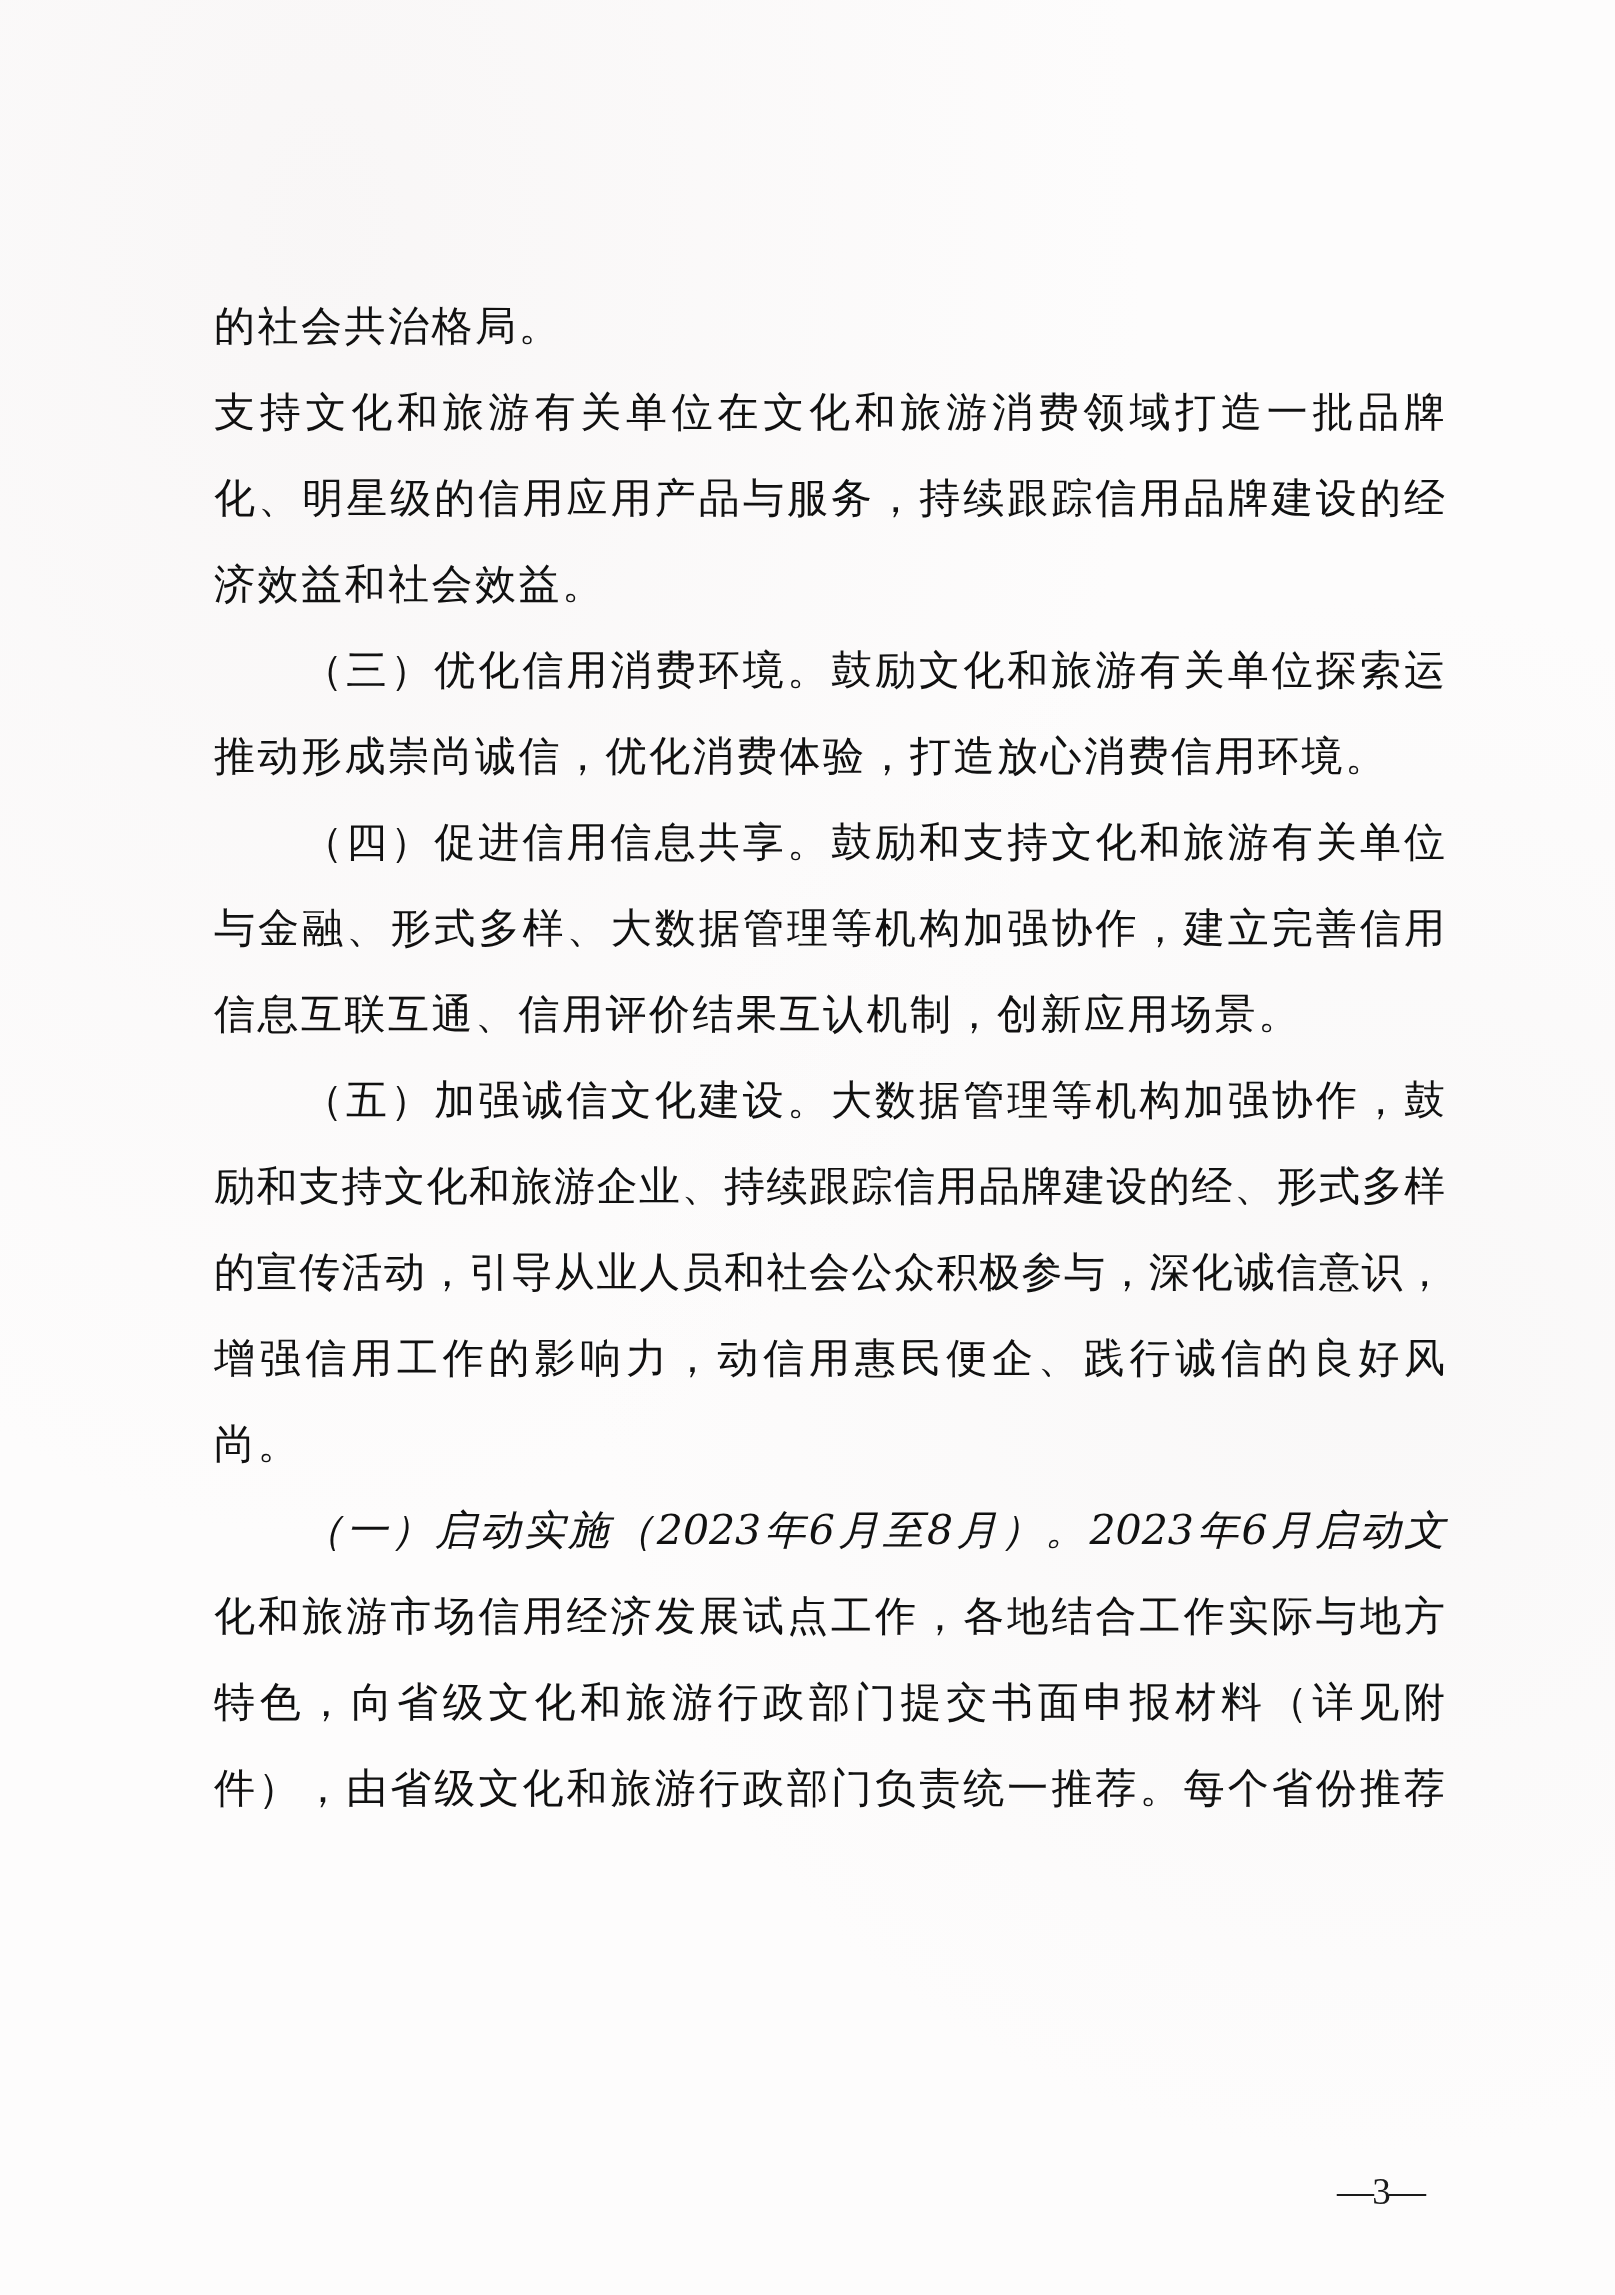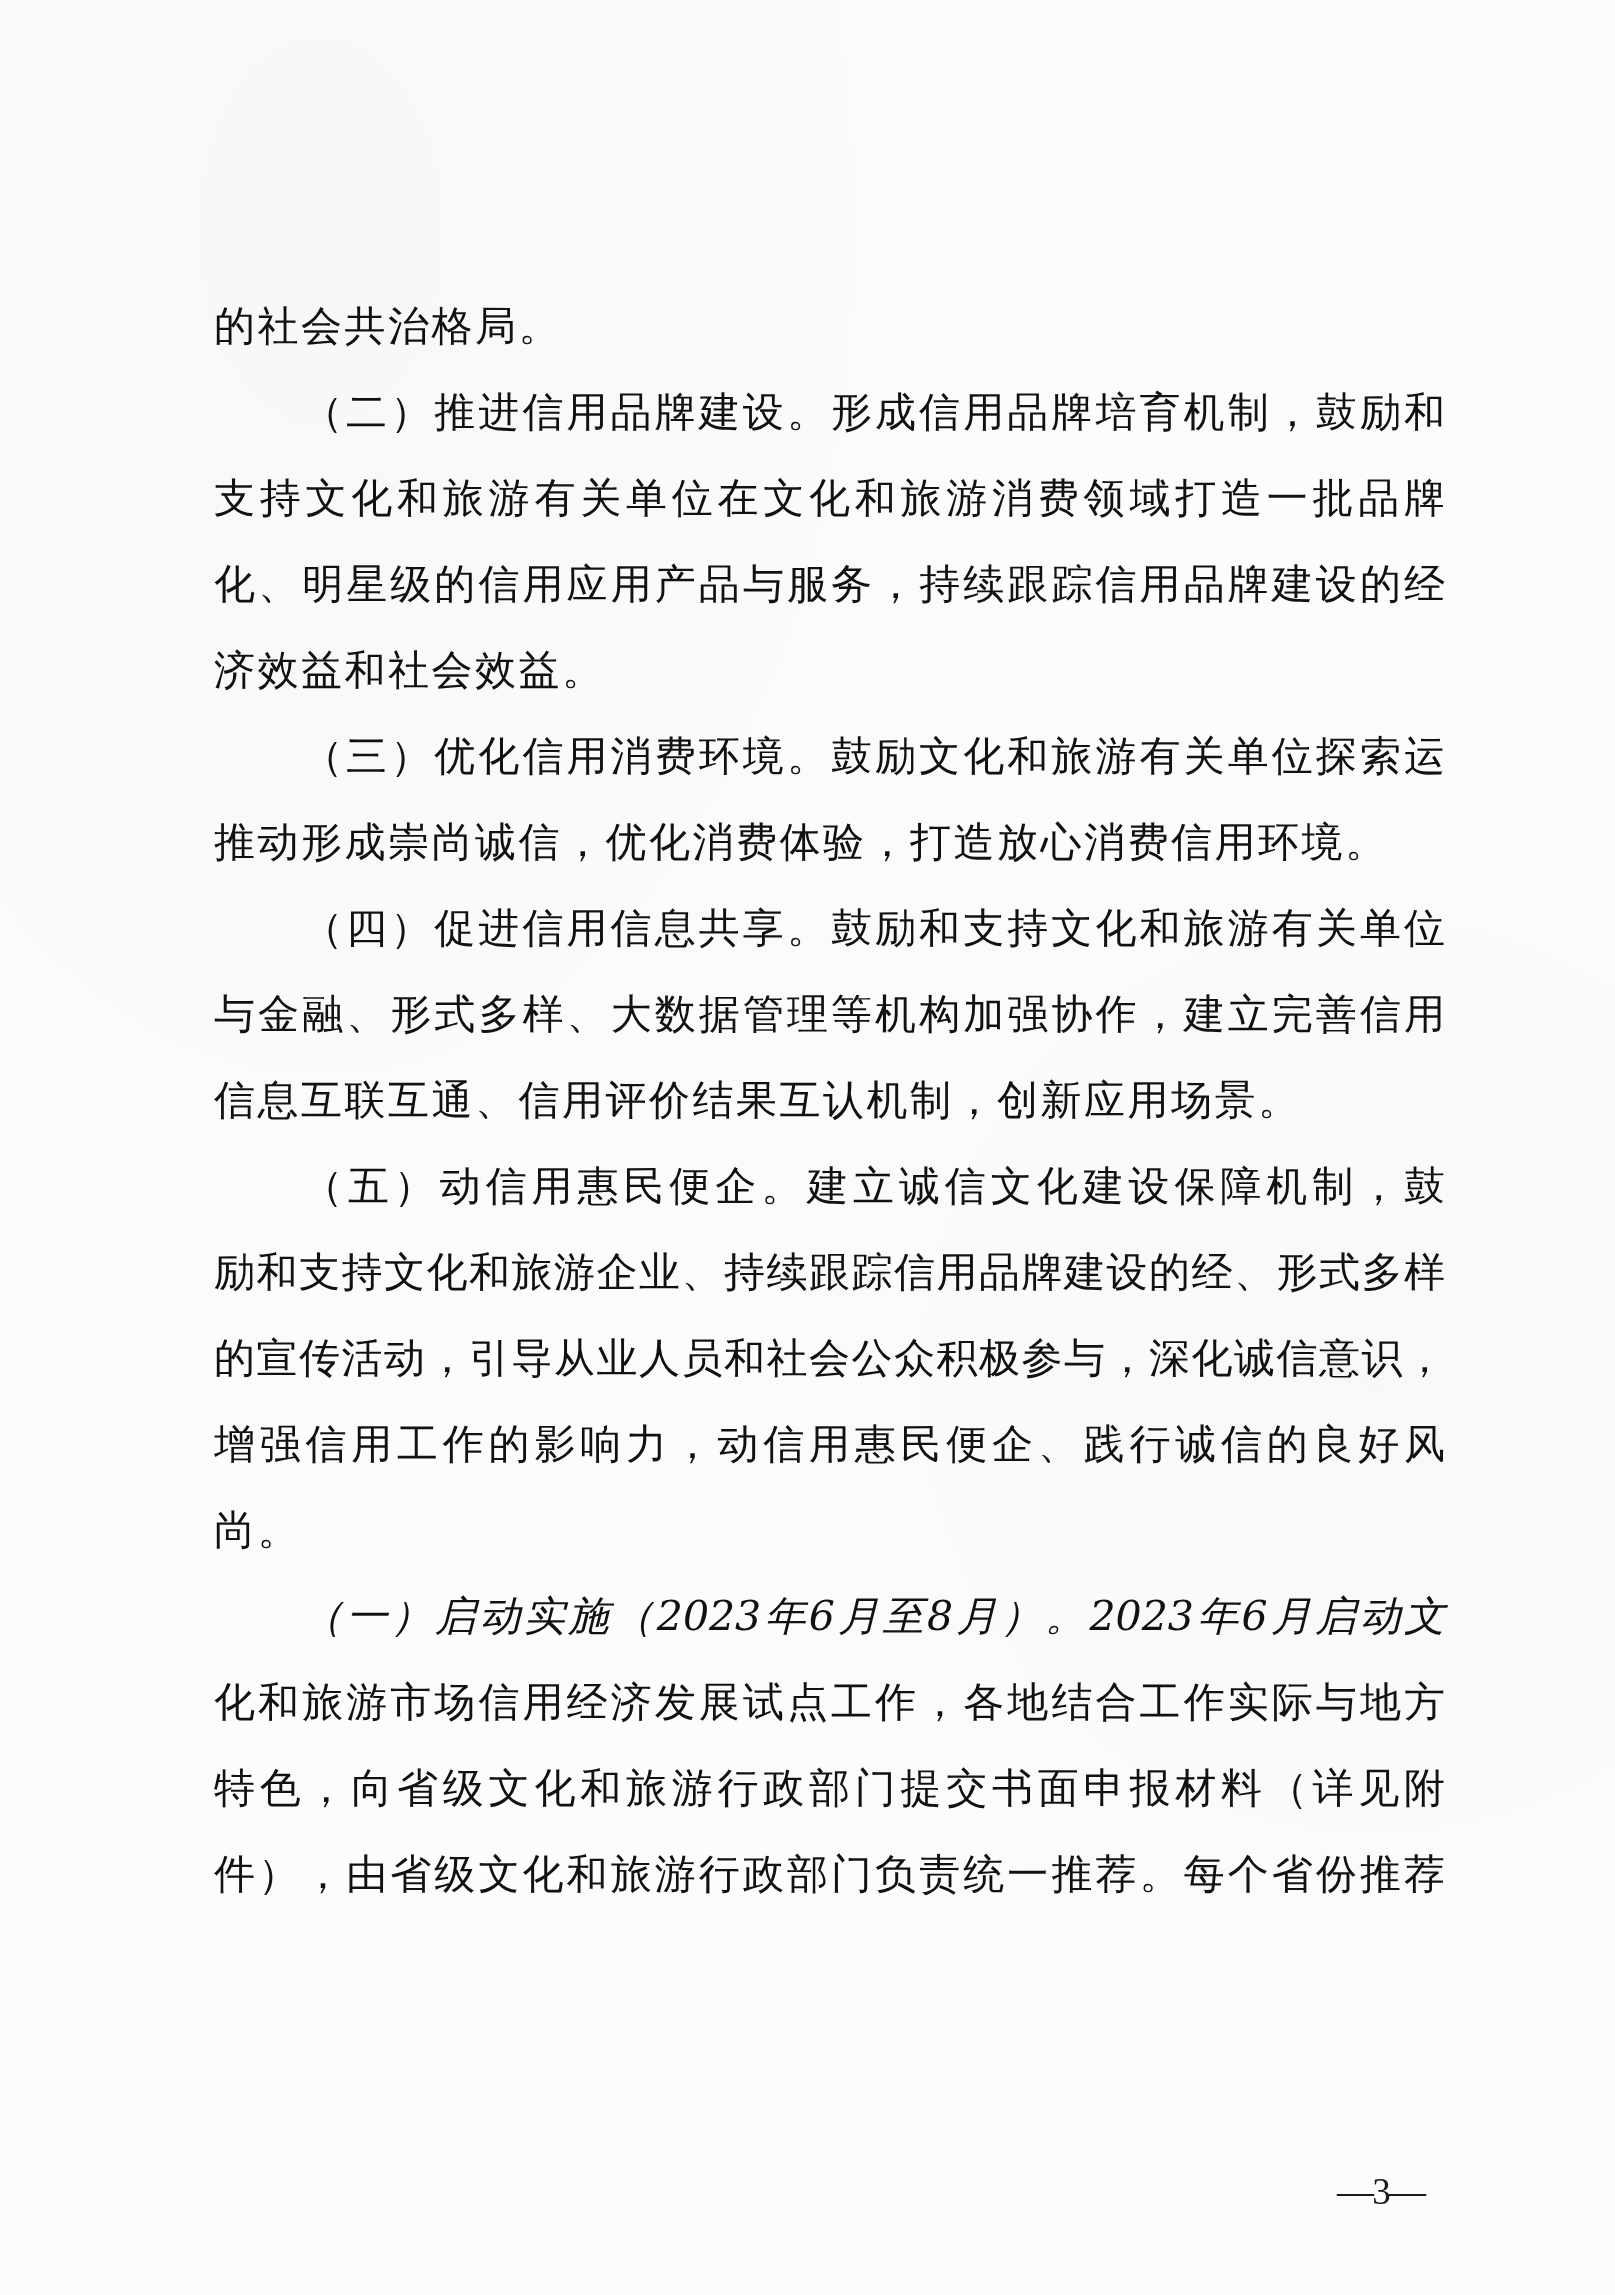"（二）推进信用品牌建设。形成信用品牌培育机制，鼓励和" div.line { html: <div>（二）推进信用品牌建设。形成信用品牌培育机制，鼓励和</div> -> none }
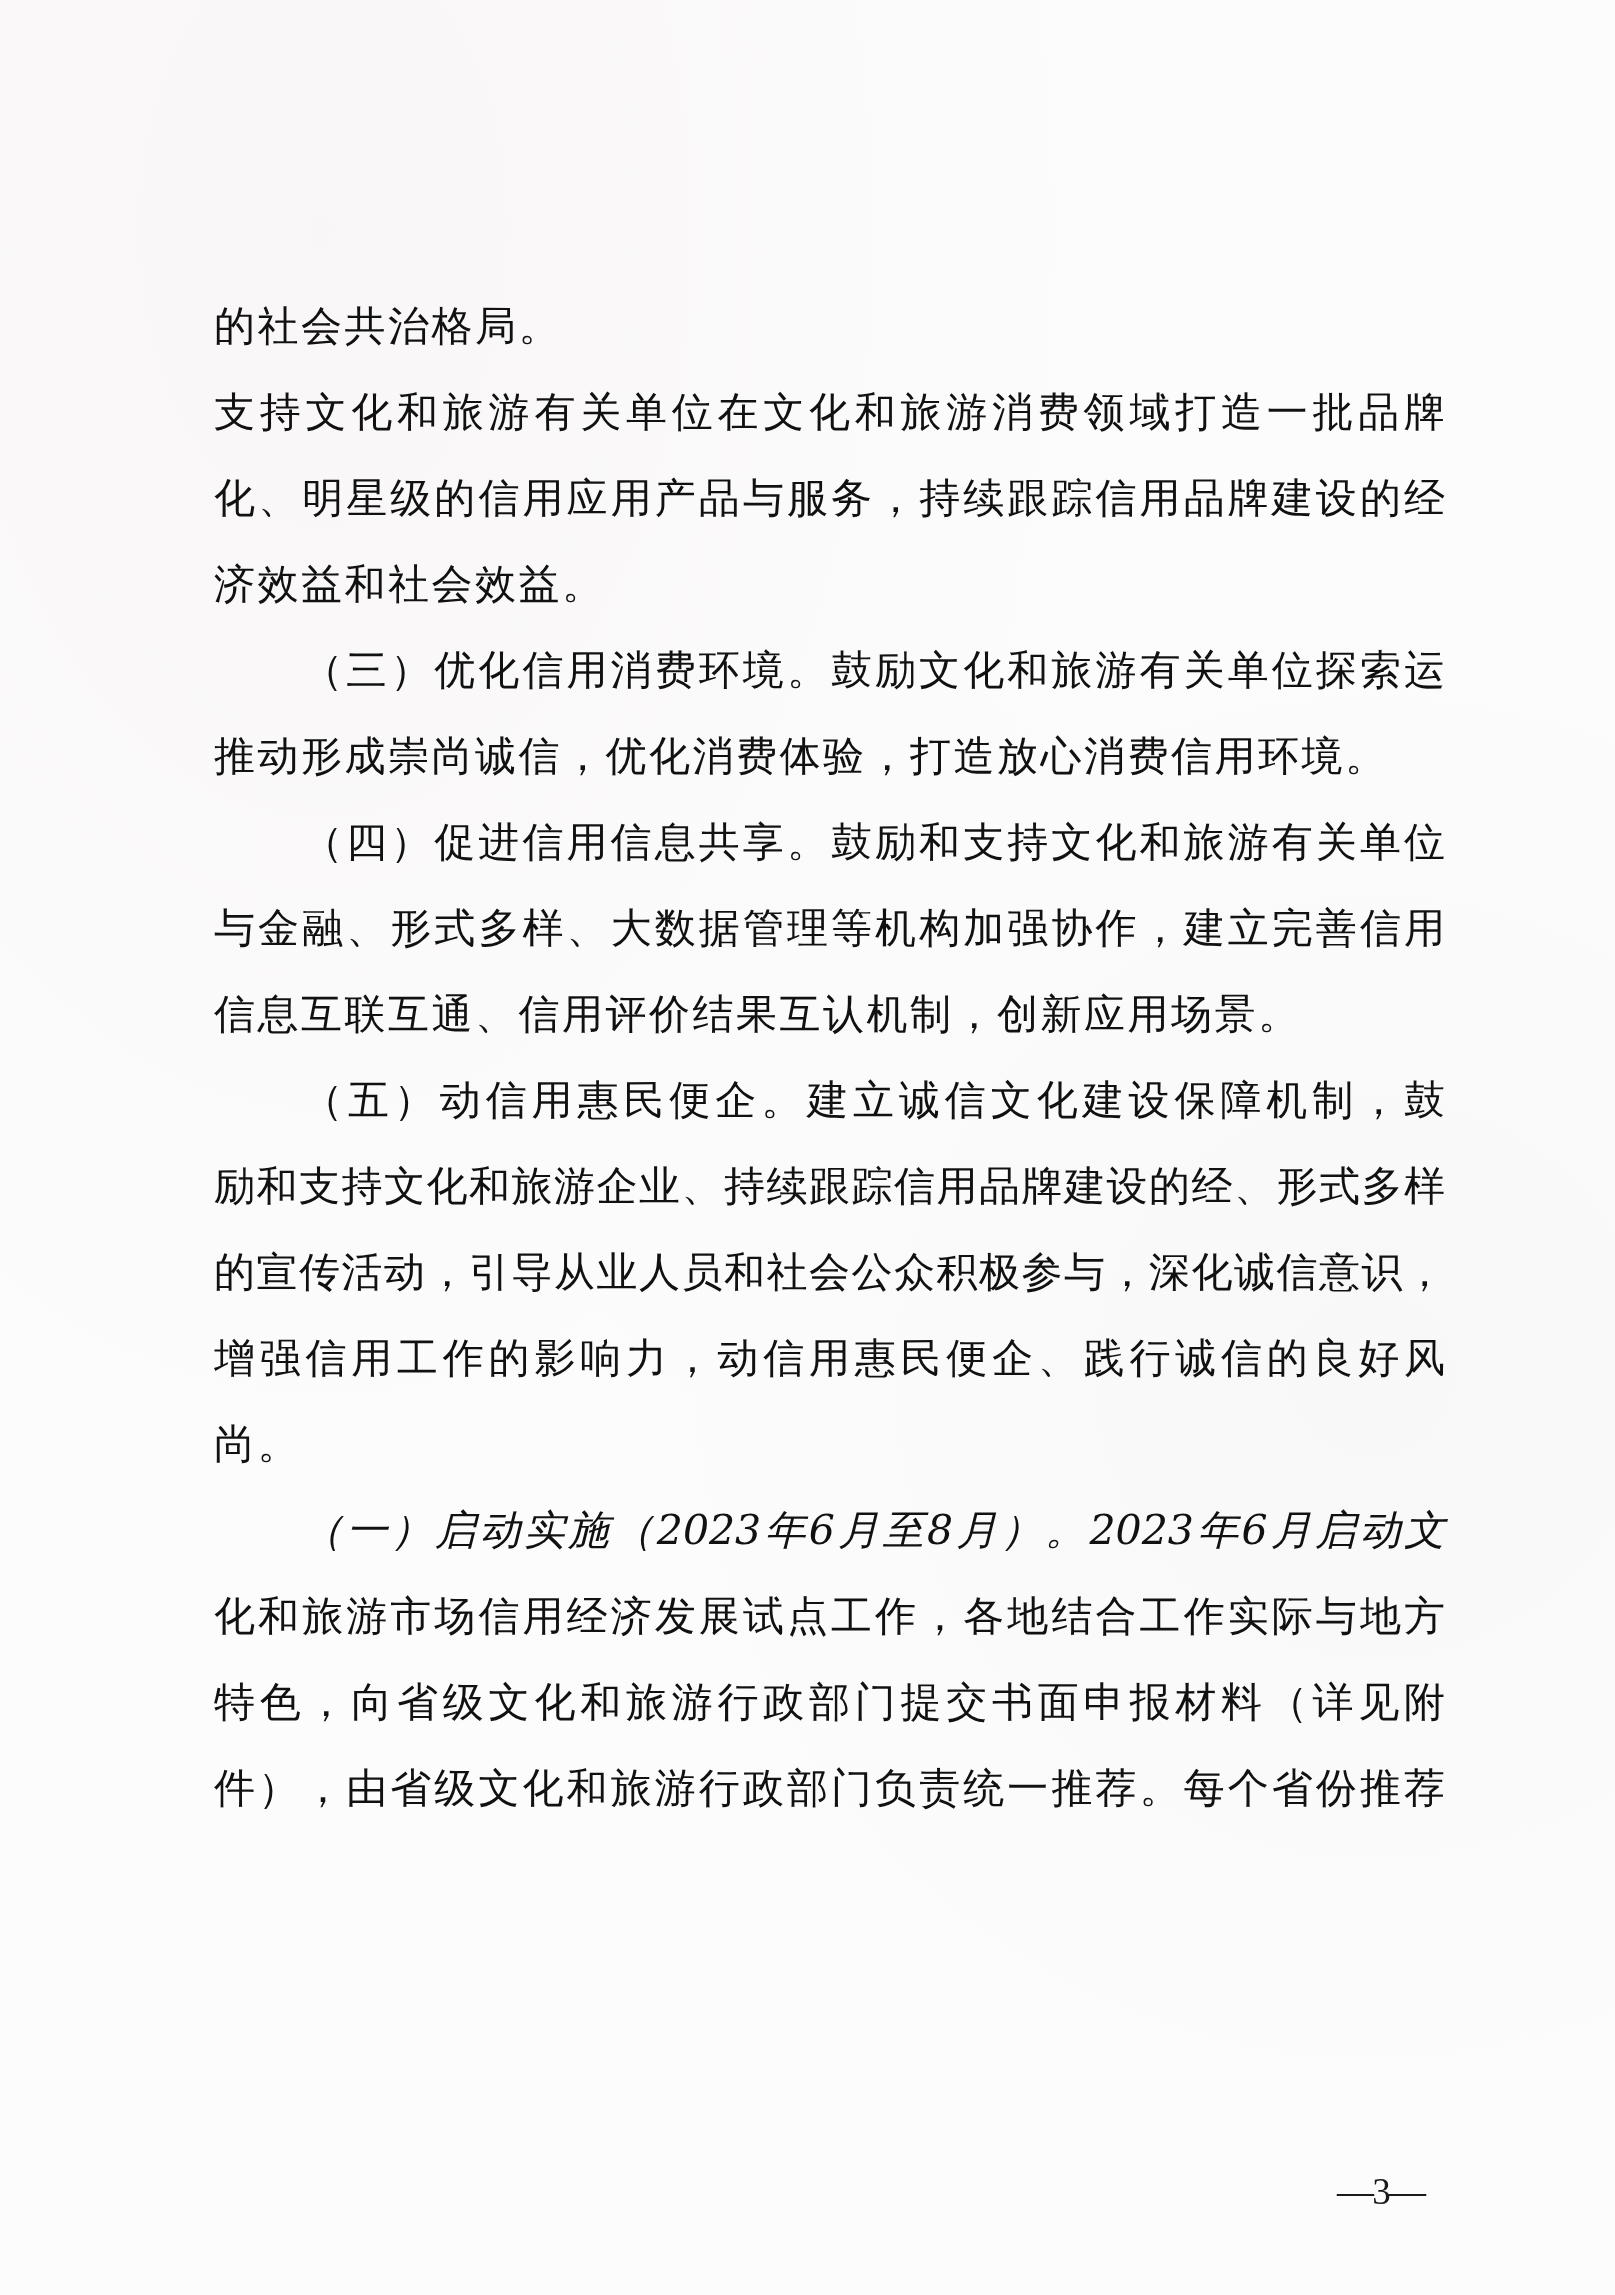"（五）动信用惠民便企。建立诚信文化建设保障机制，鼓" div.line { text: 动信用惠民便企。建立诚信文化建设保障机制 -> 加强诚信文化建设。大数据管理等机构加强协作 }
